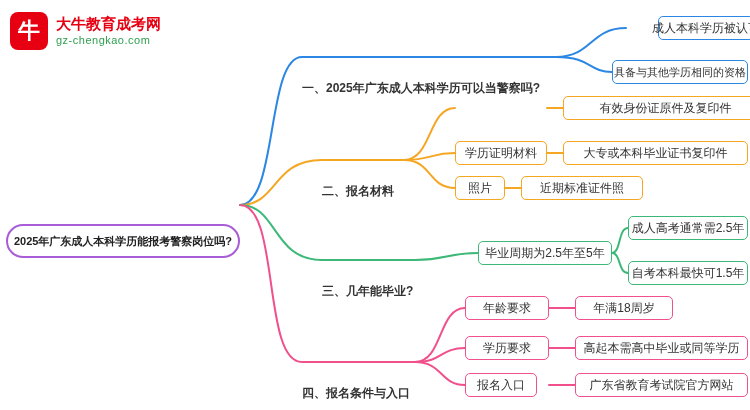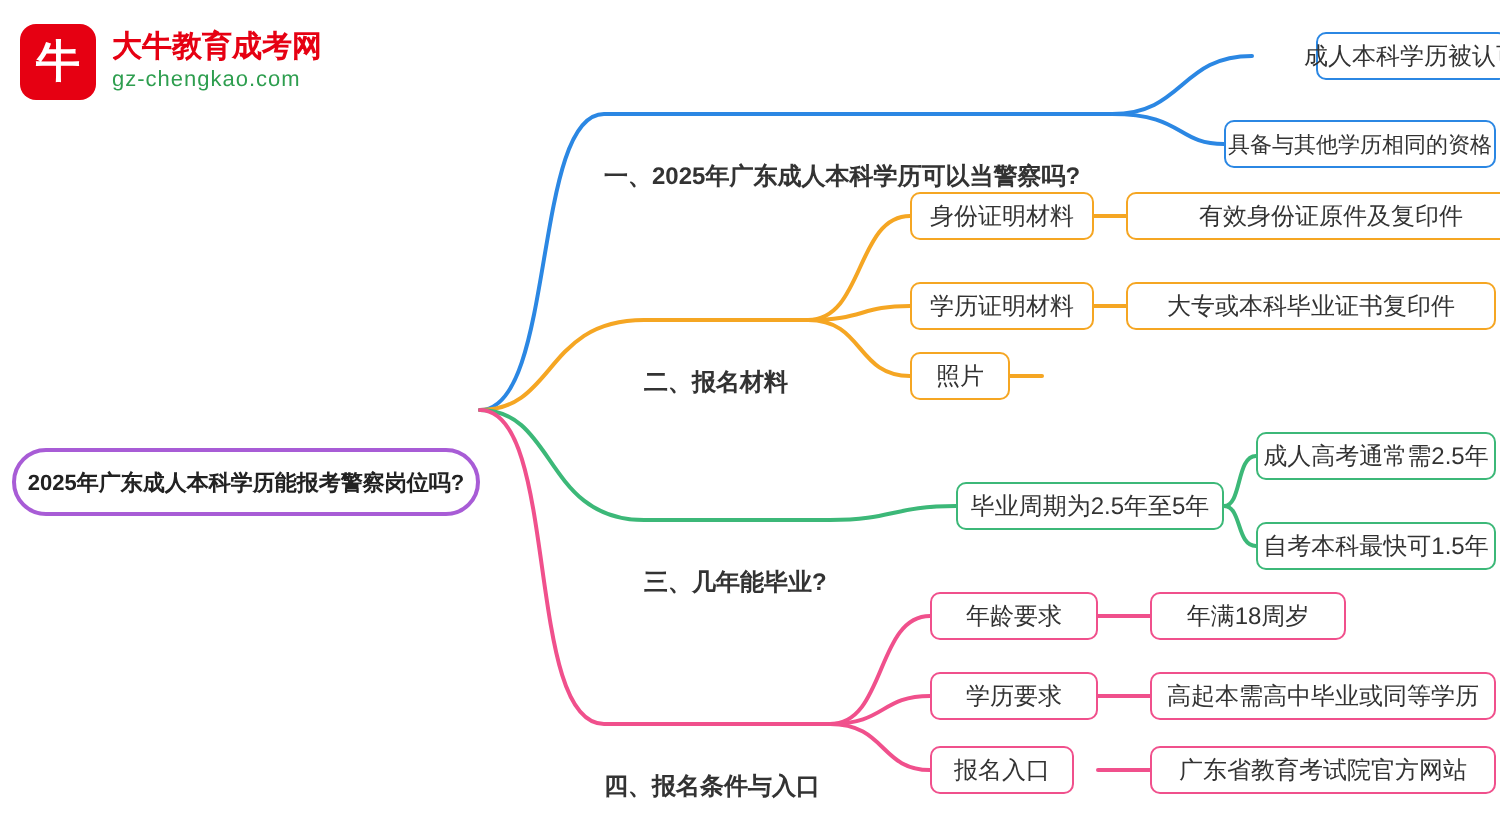"身份证明材料" div.node { html: <div>身份证明材料</div> -> none }
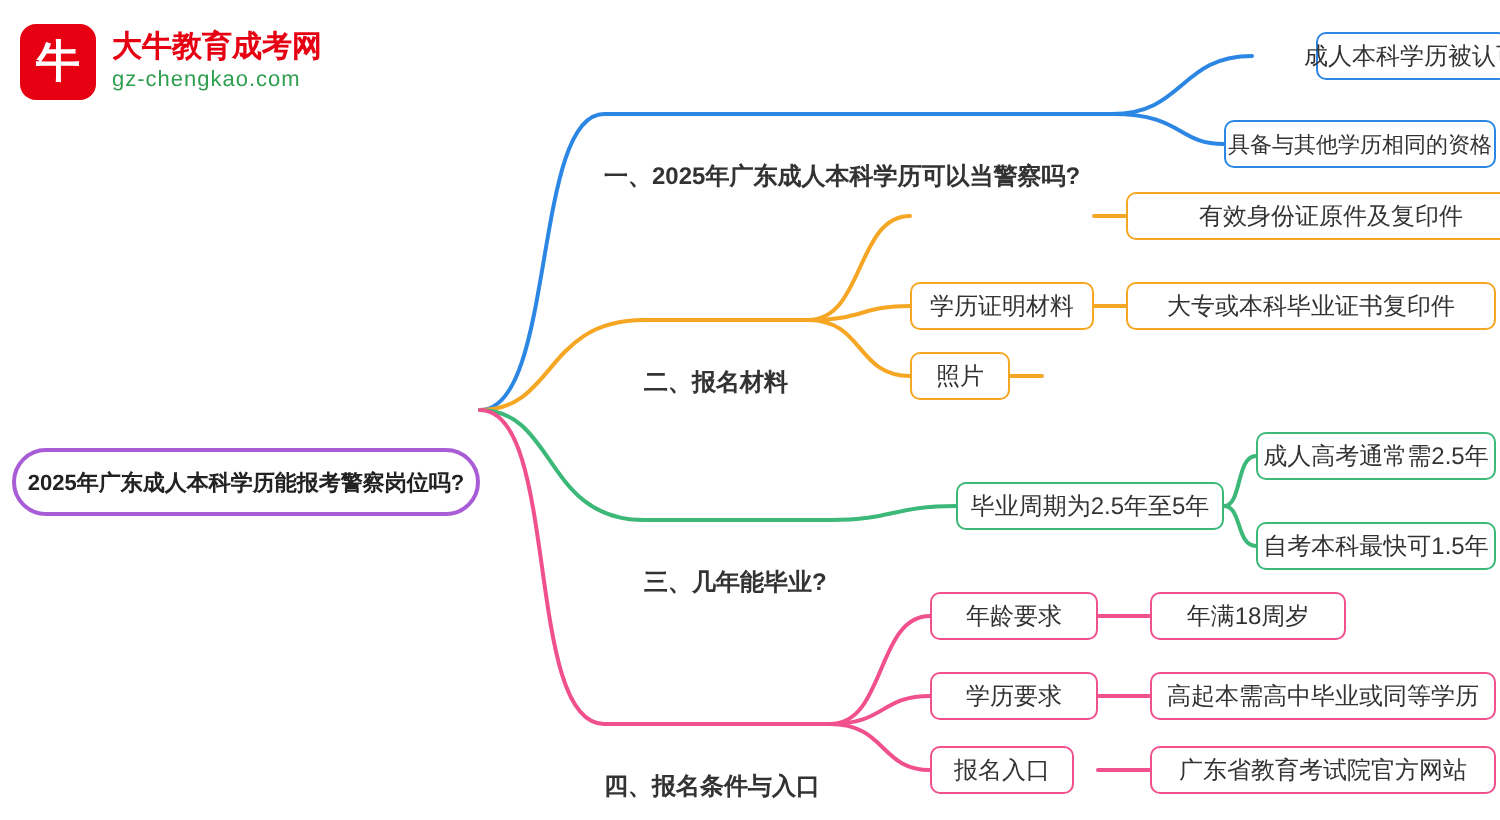"近期标准证件照" div.node { html: none -> <div>近期标准证件照</div> }
